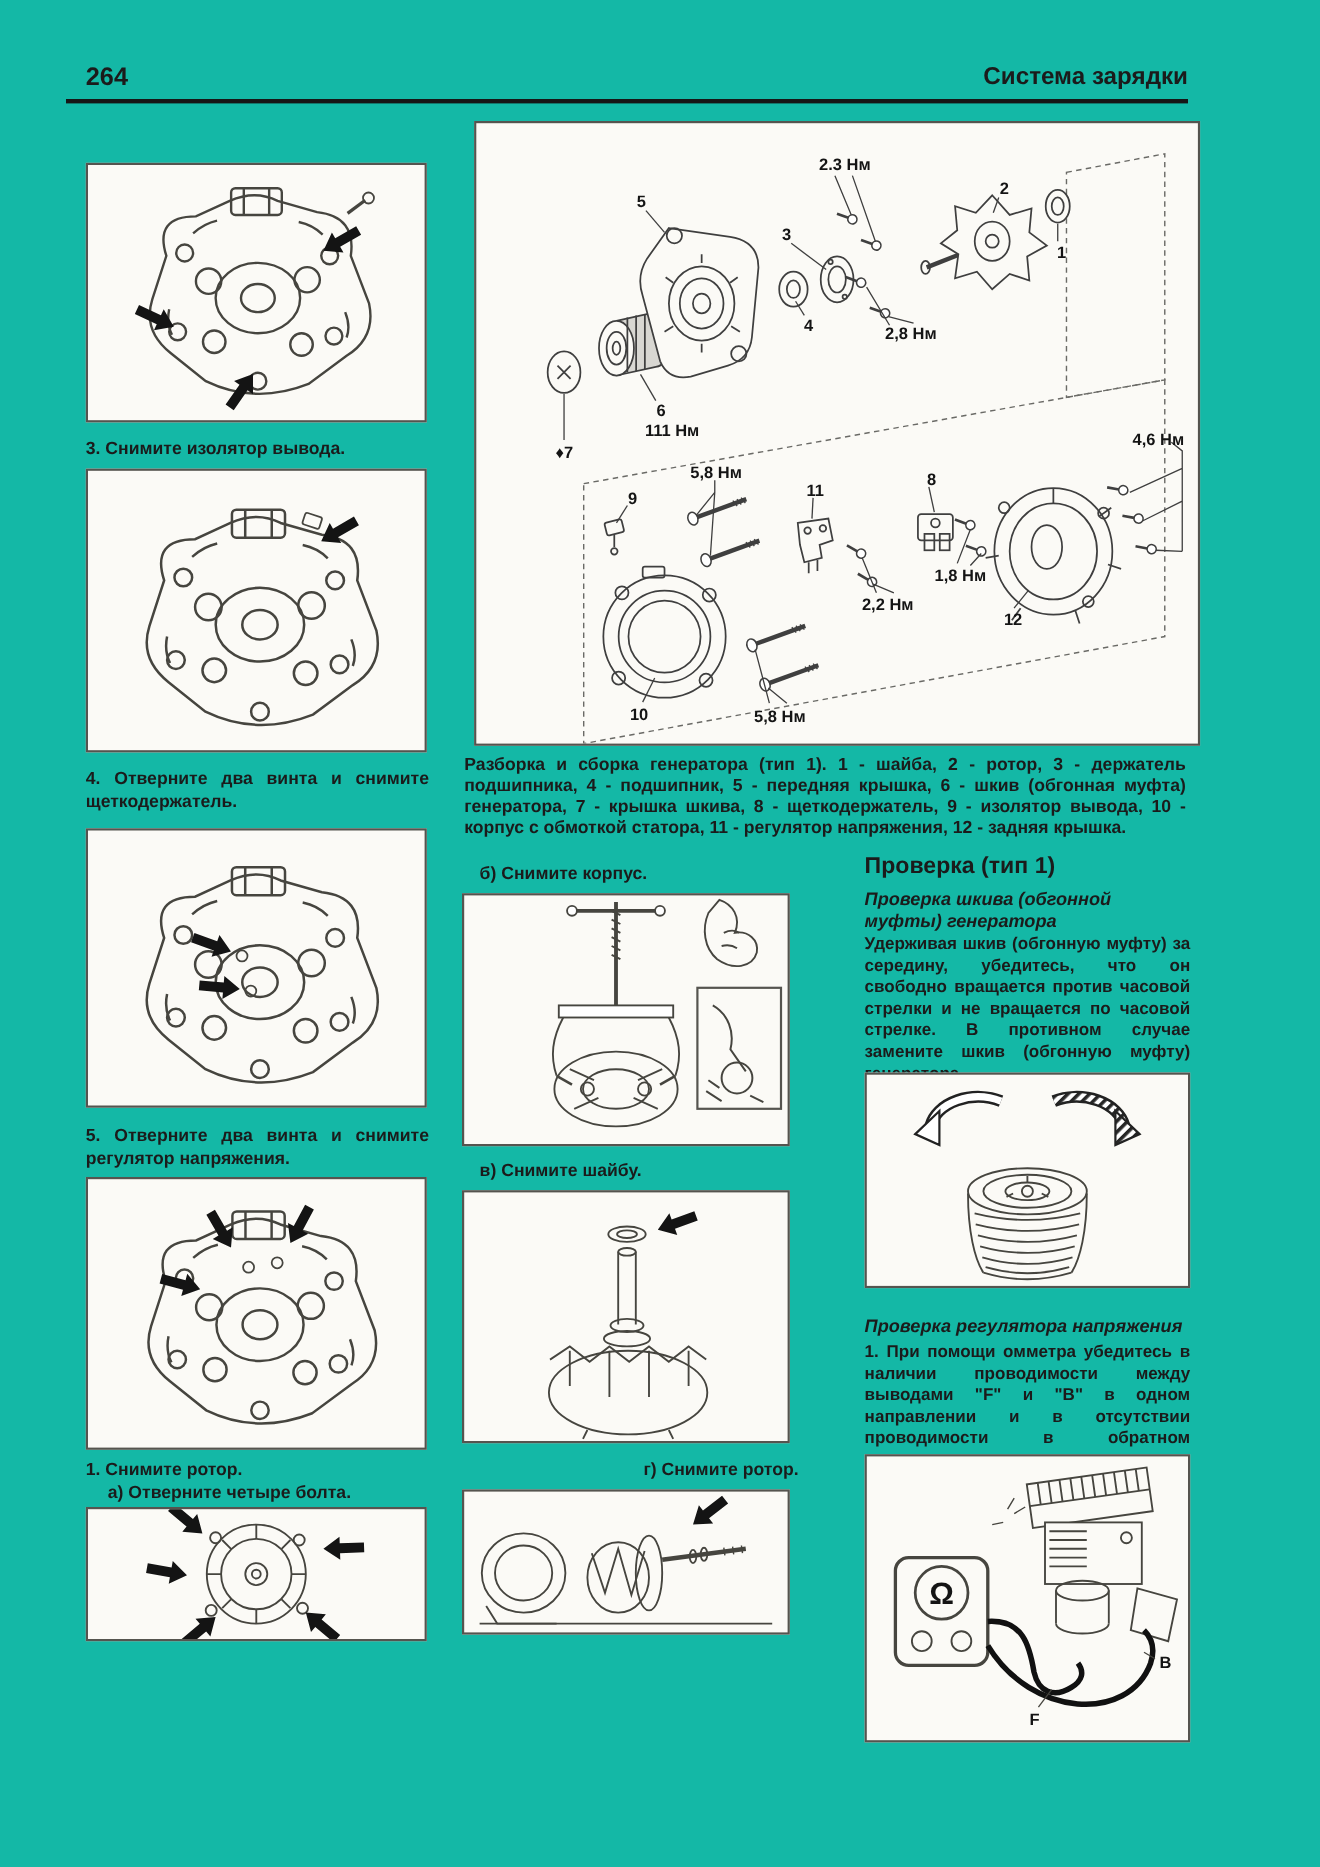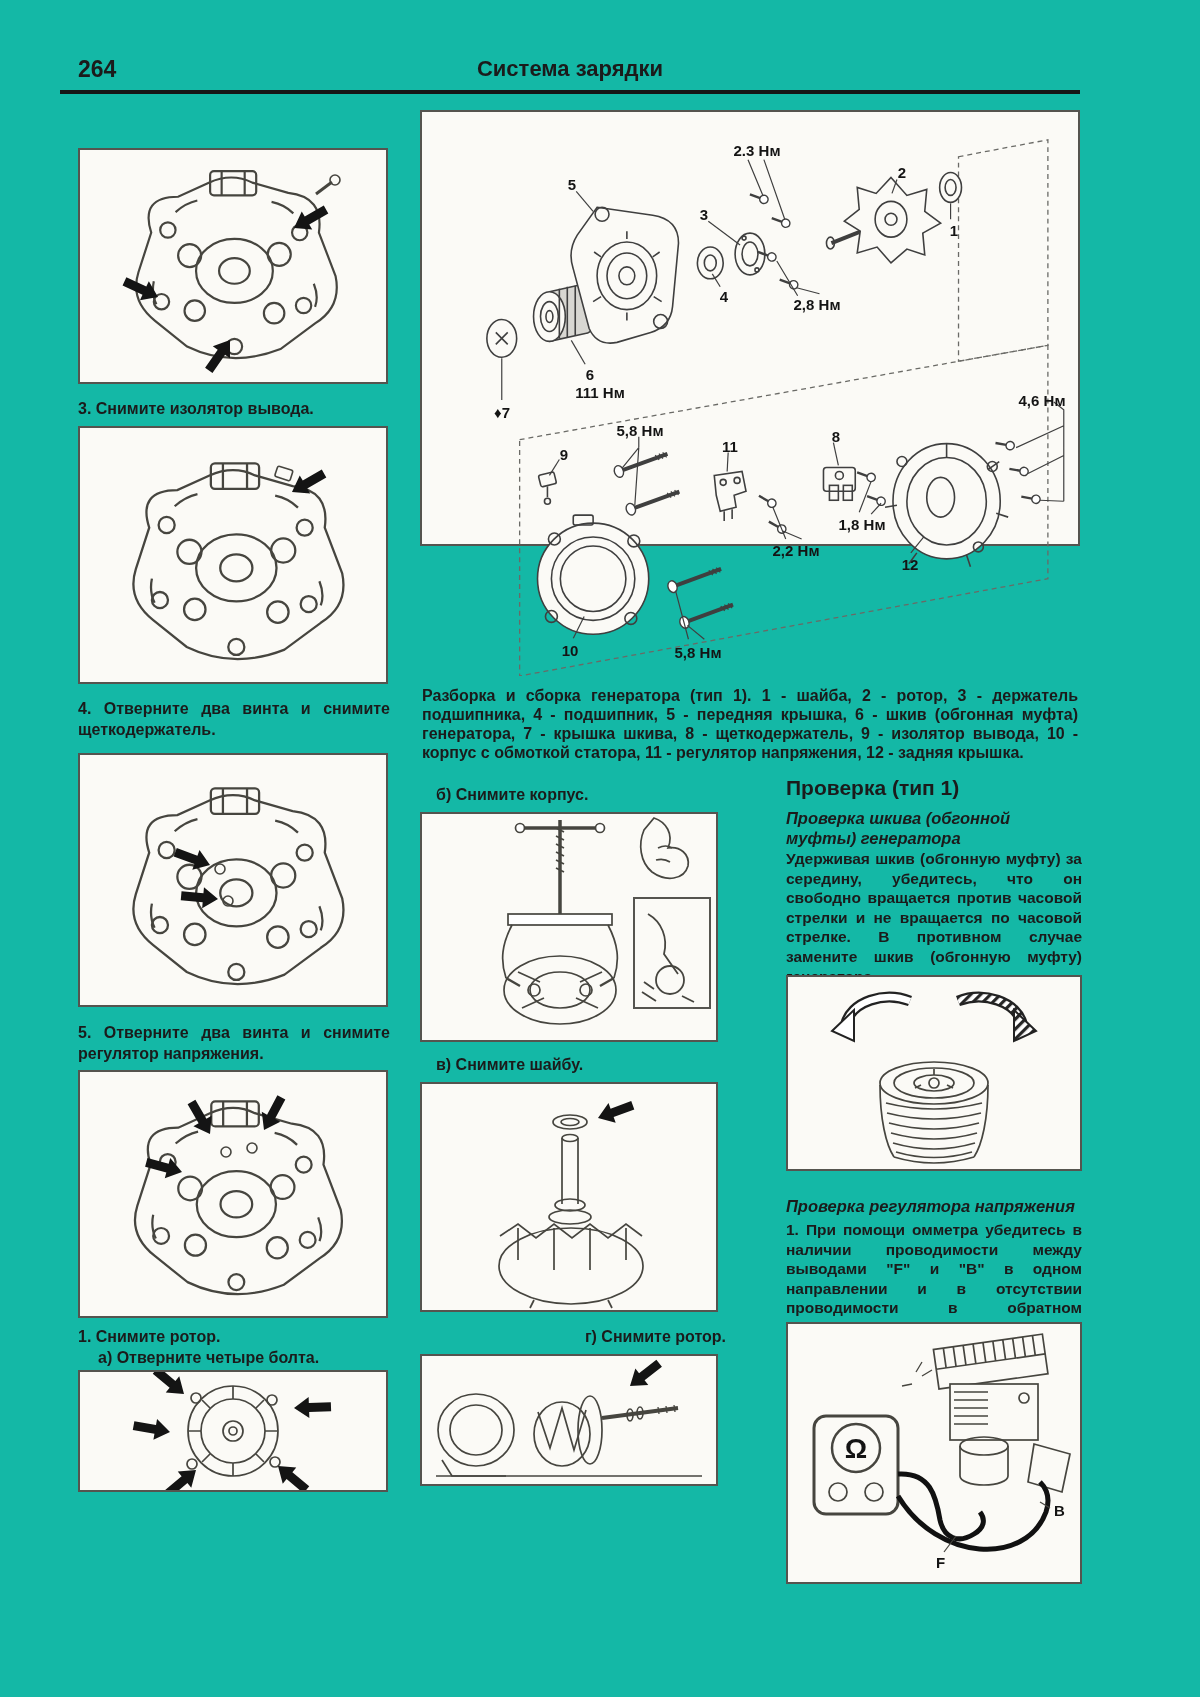"Система зарядки" .htitle { text-align: center -> right }
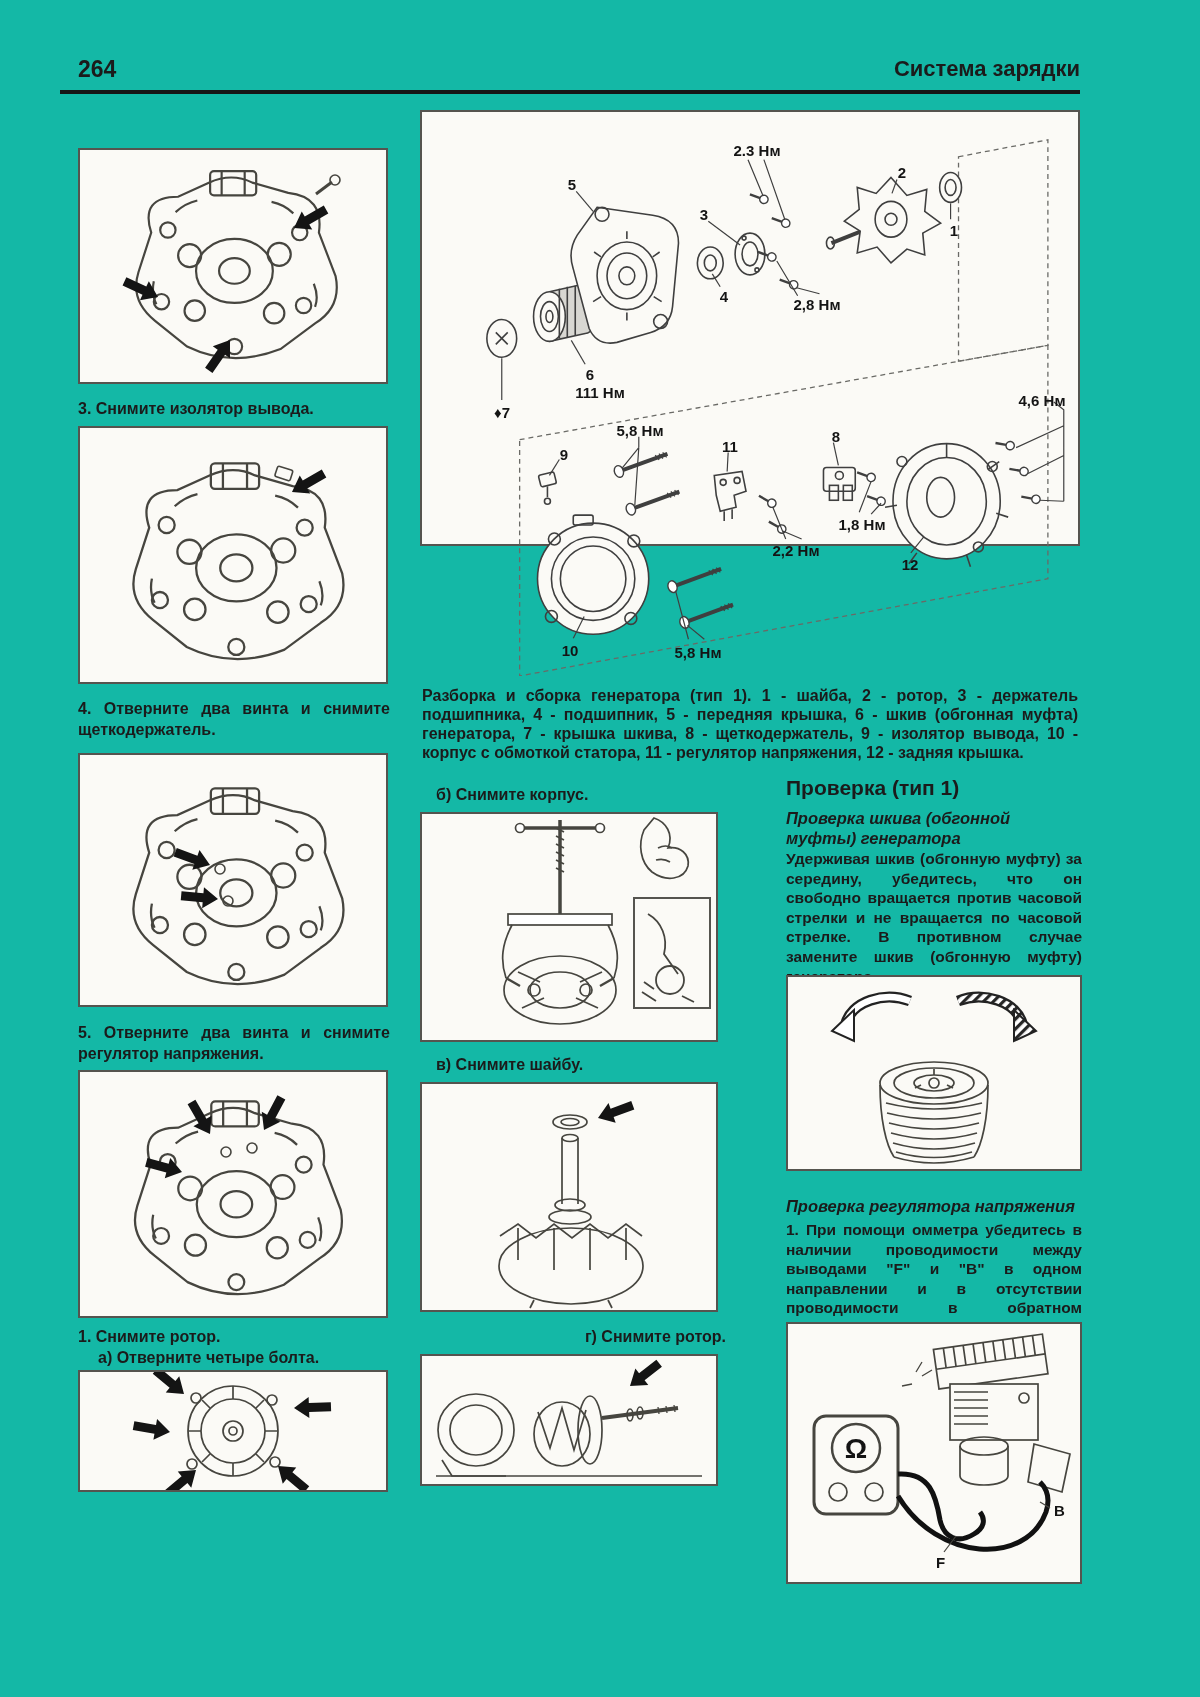"2.3 Нм" div.abs { height: 436px -> 568px; left: 420px -> 431px }
